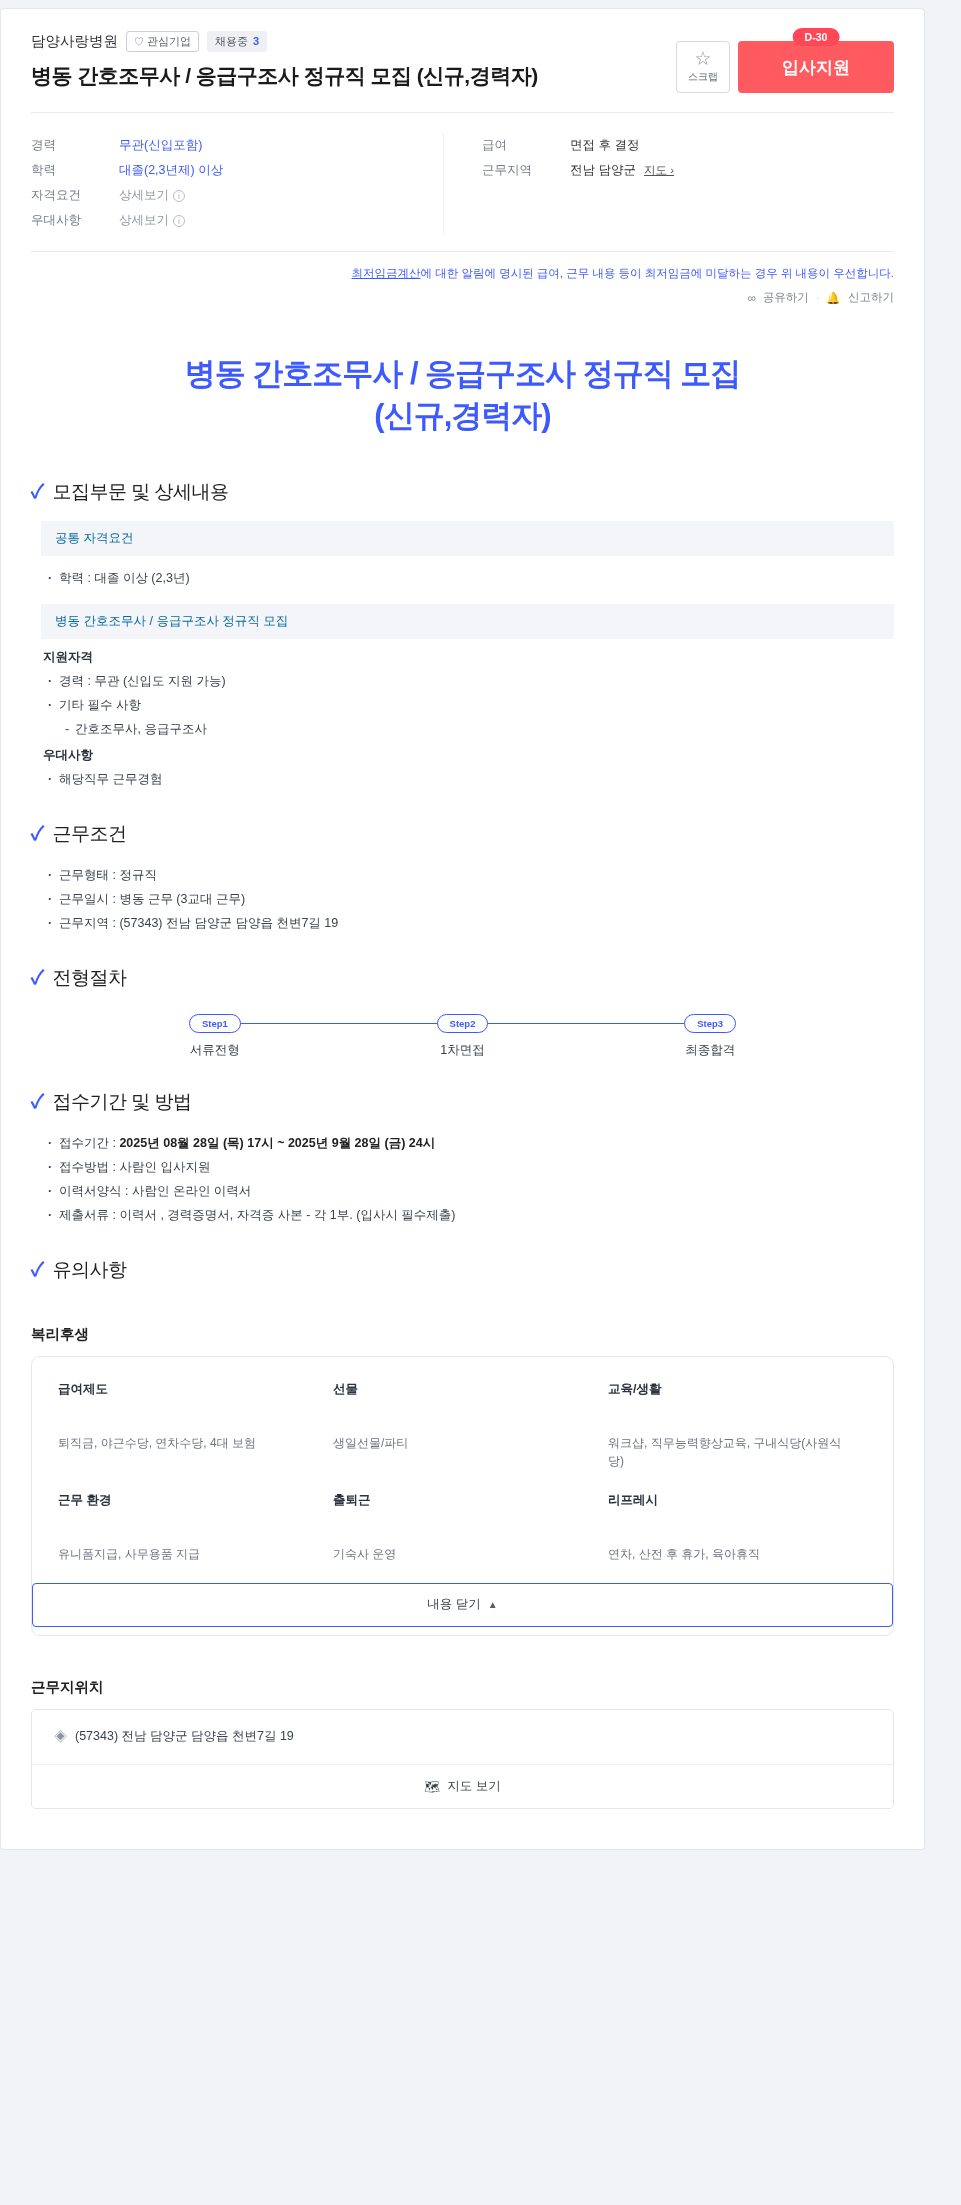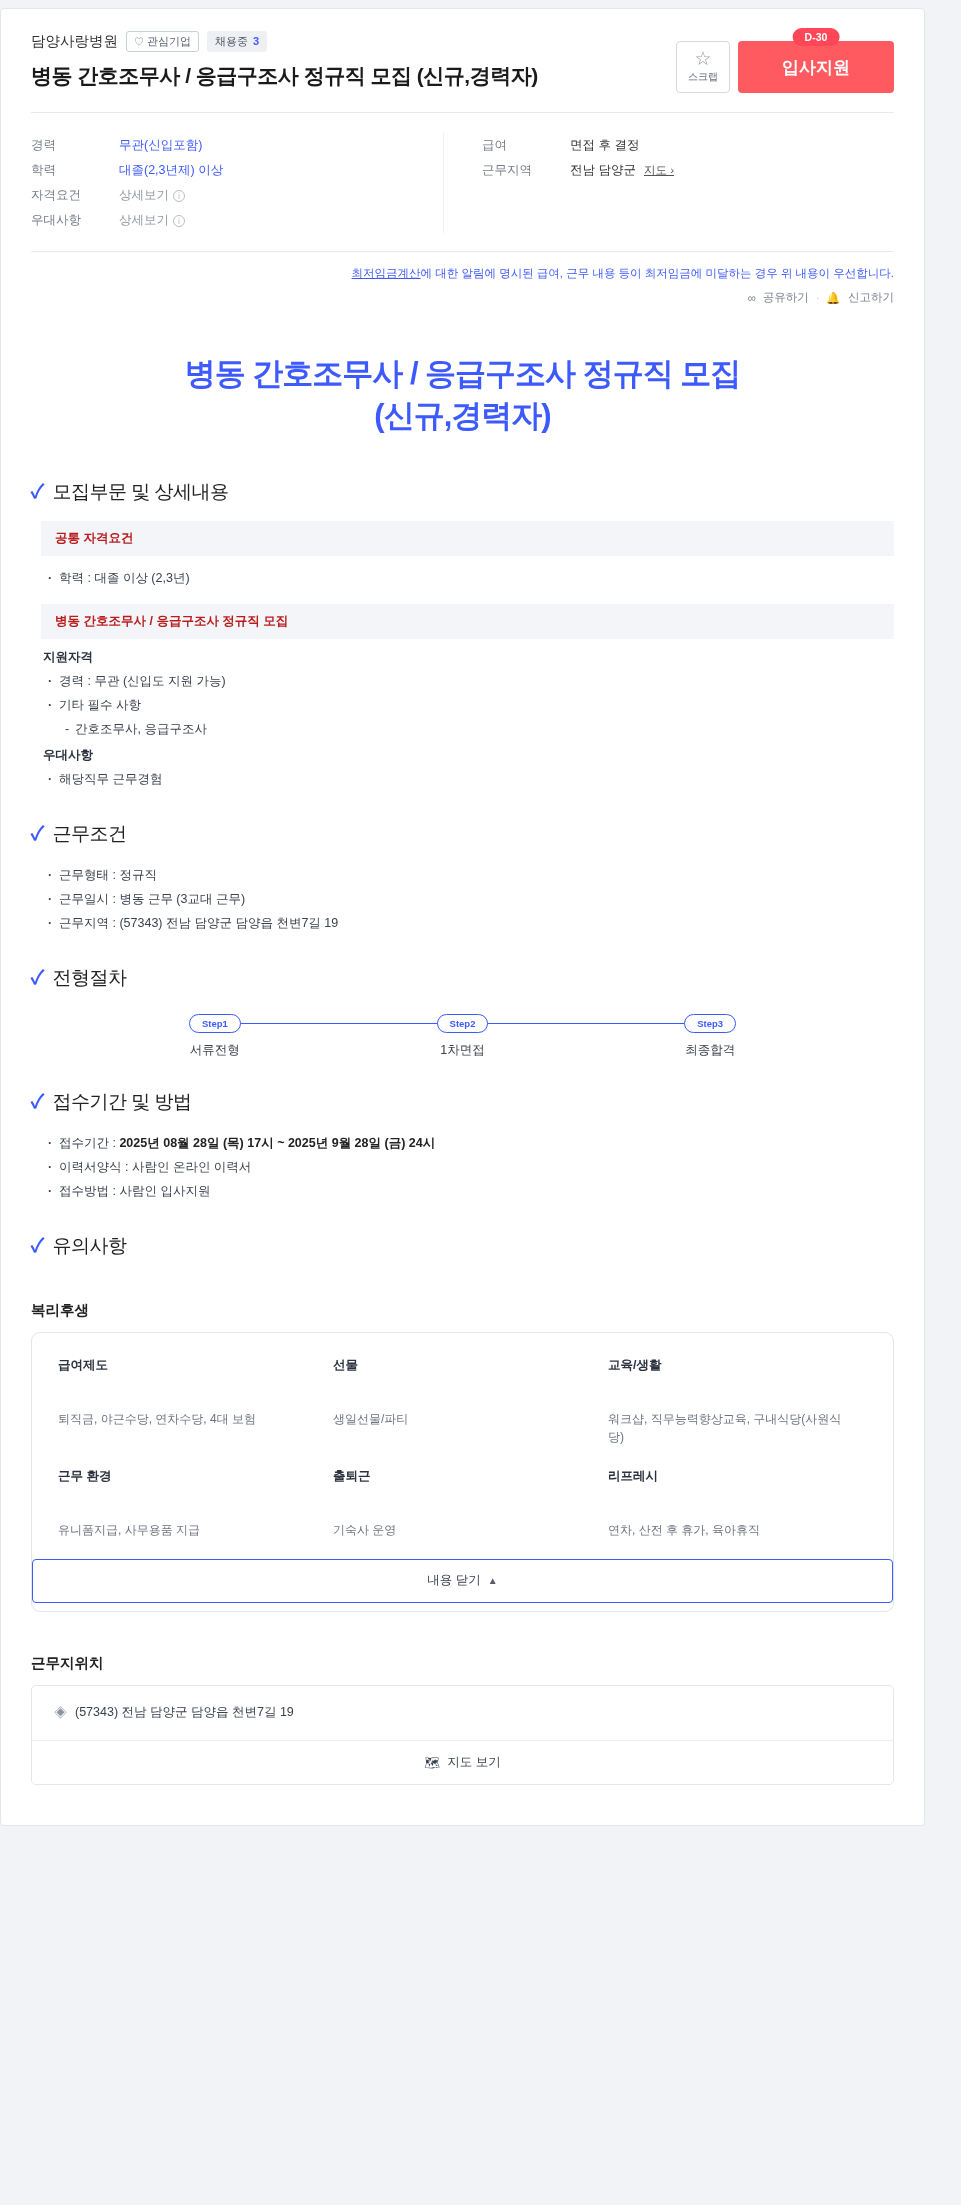"공통 자격요건" .gray-bar { color: #b91c1c -> #0369a1; font-weight: 700 -> 400 }
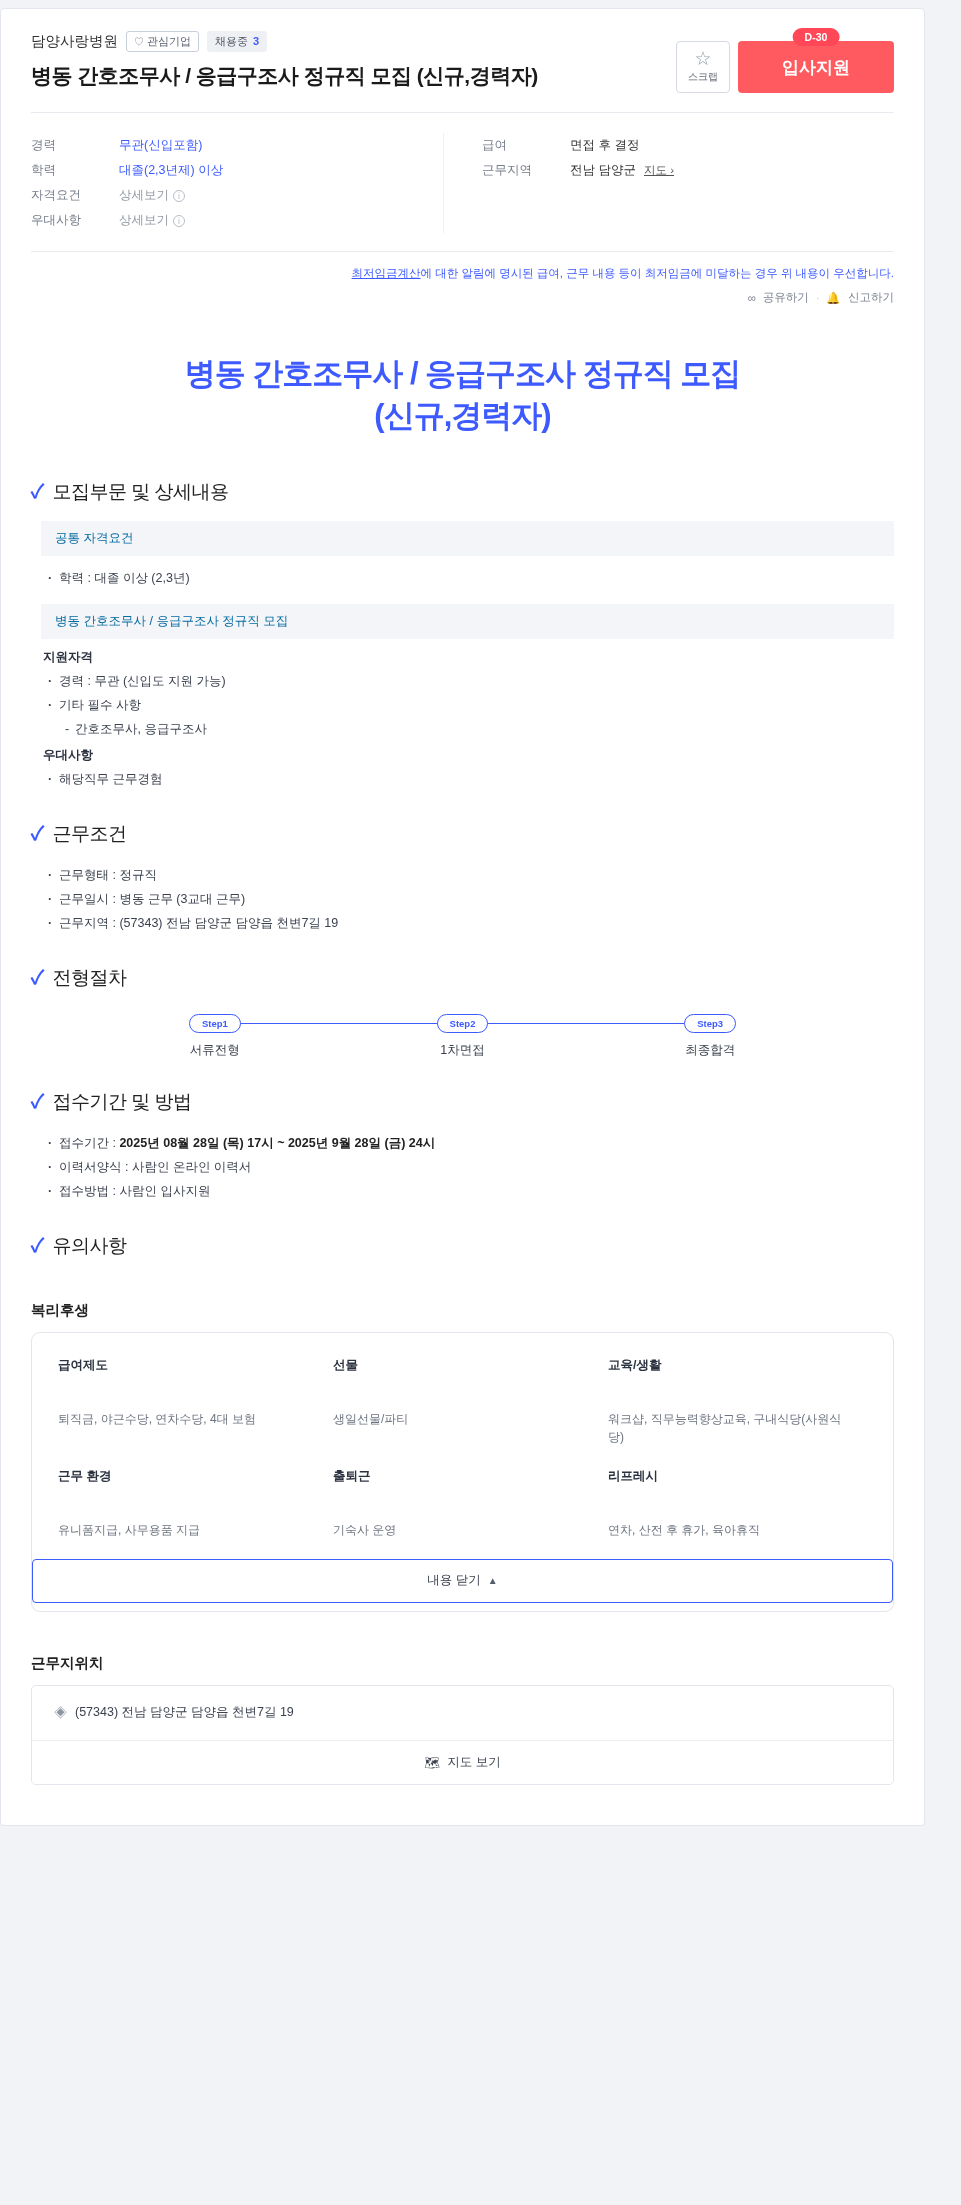"이력서양식 : 사람인 온라인 이력서" div.bullet { order: before "접수방법 : 사람인 입사지원" -> after "접수방법 : 사람인 입사지원" }
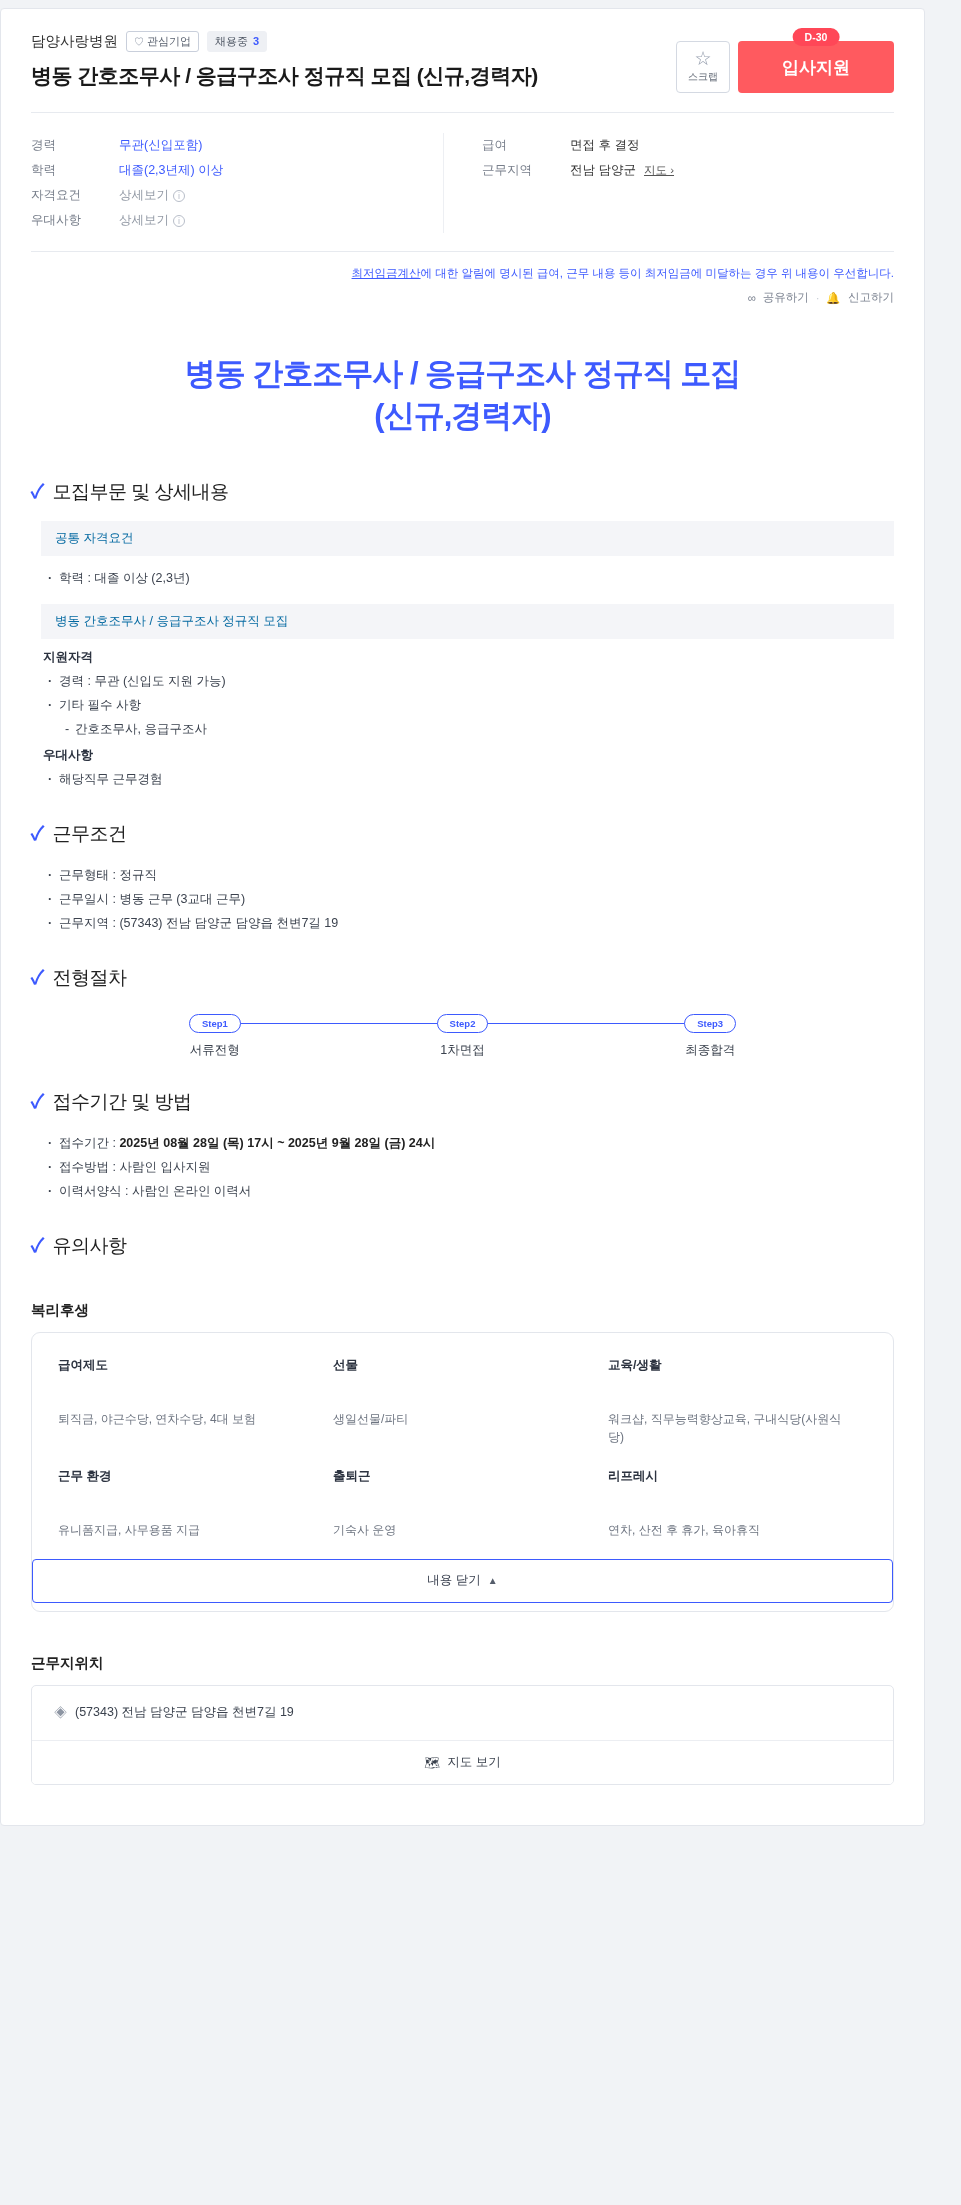"제출서류 : 이력서 , 경력증명서," div.bullet { html: none -> <div>제출서류 : 이력서 , 경력증명서, 자격증 사본 - 각 1부. (입사시 필수제출)</div> }
